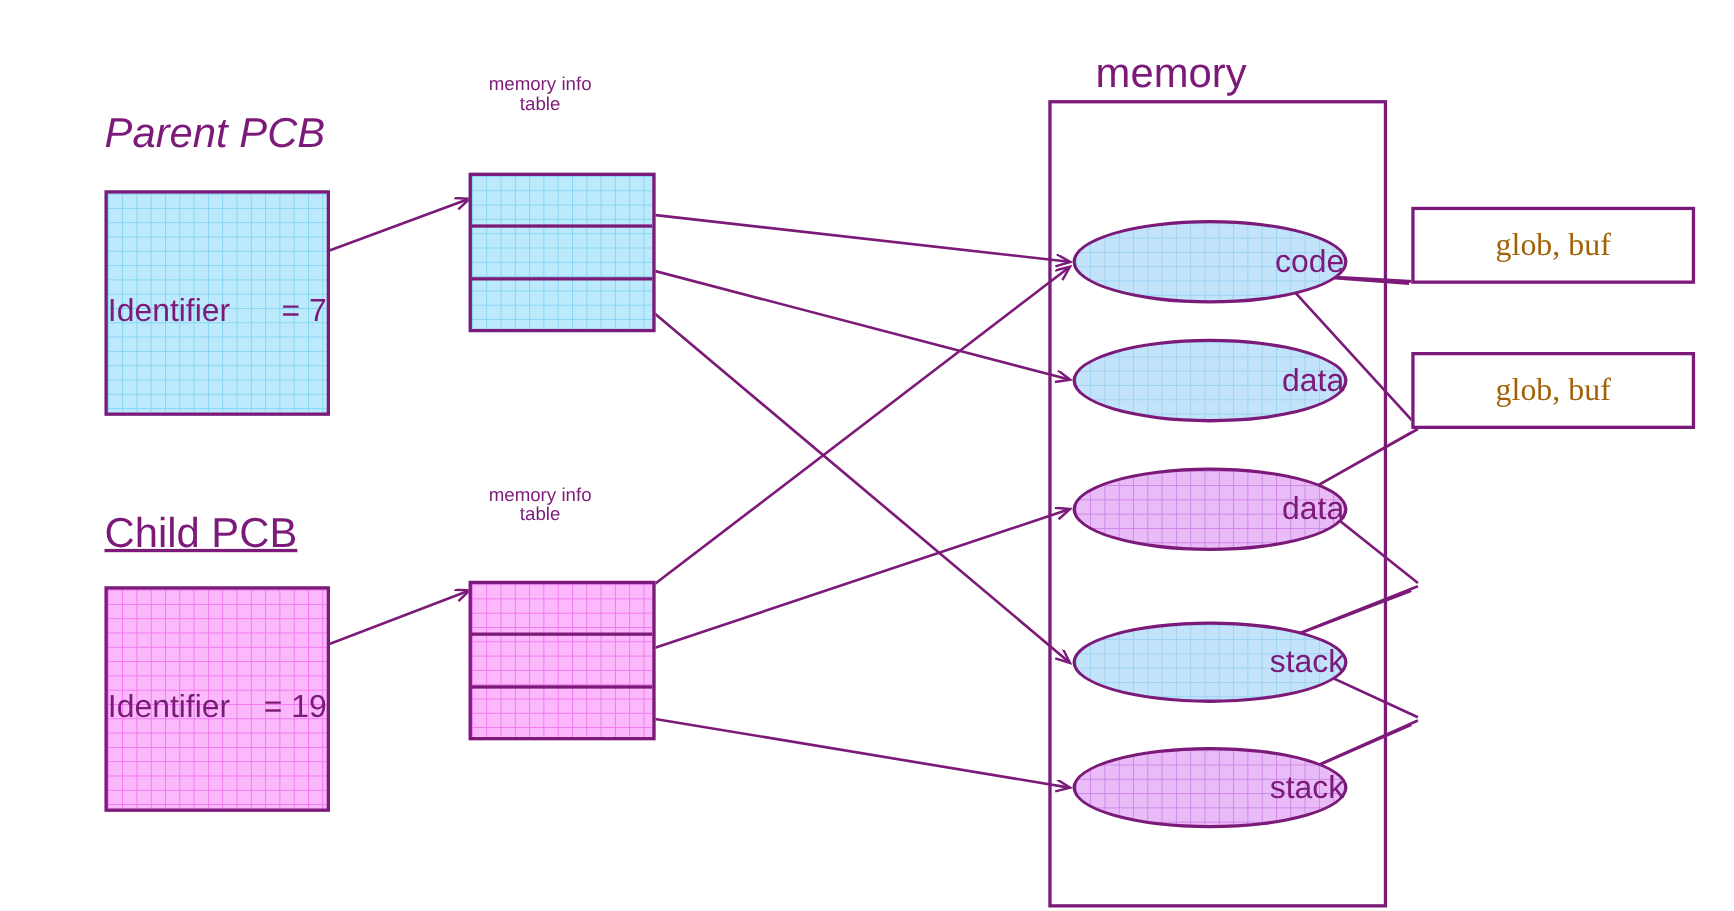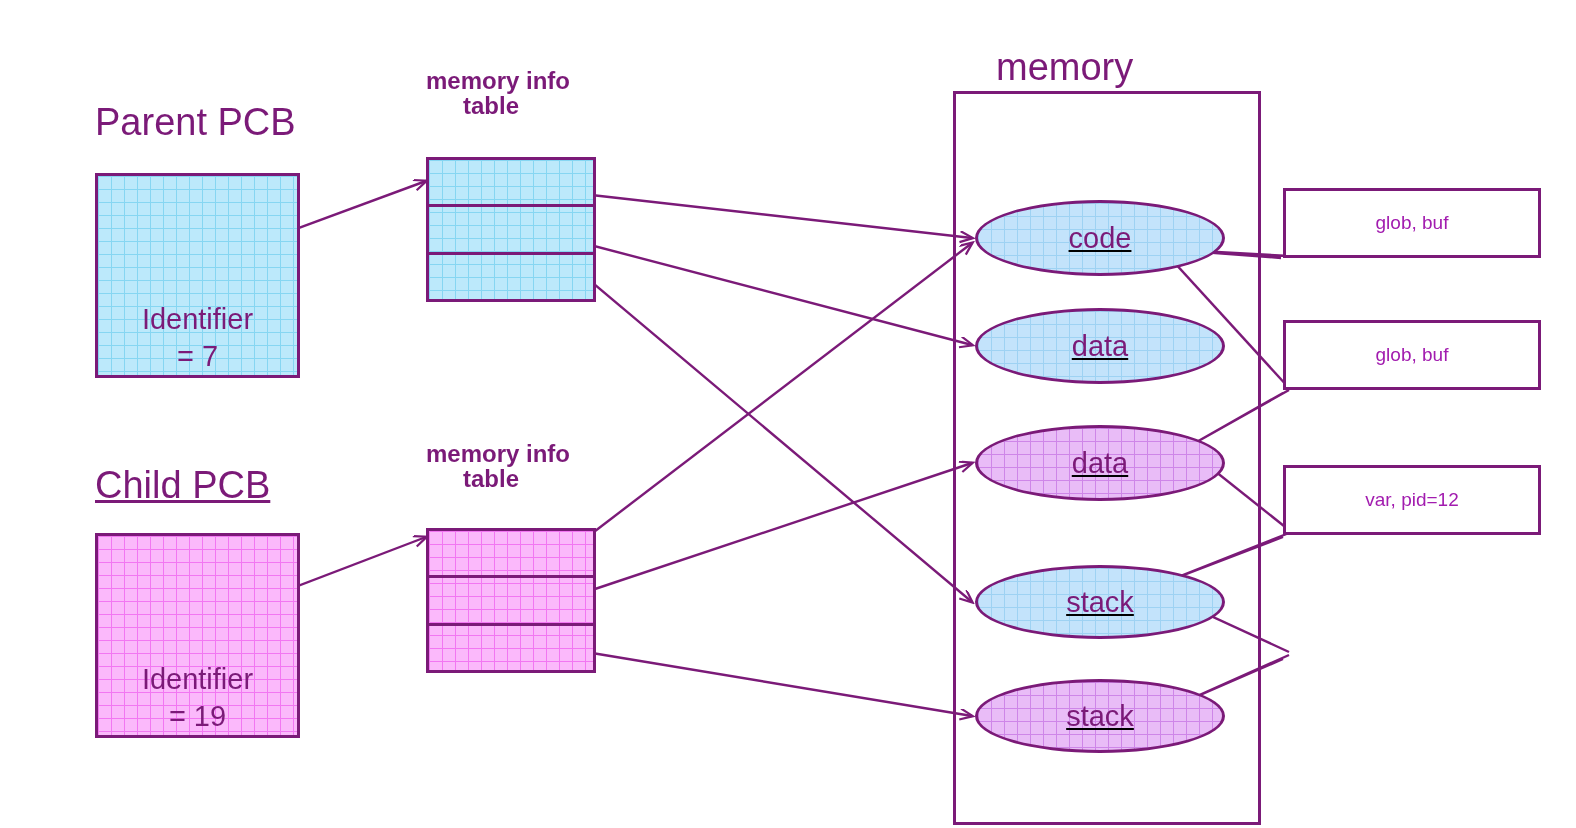"memory info" .lbl-bold { font-size: 24px -> 17px; font-weight: bold -> normal }
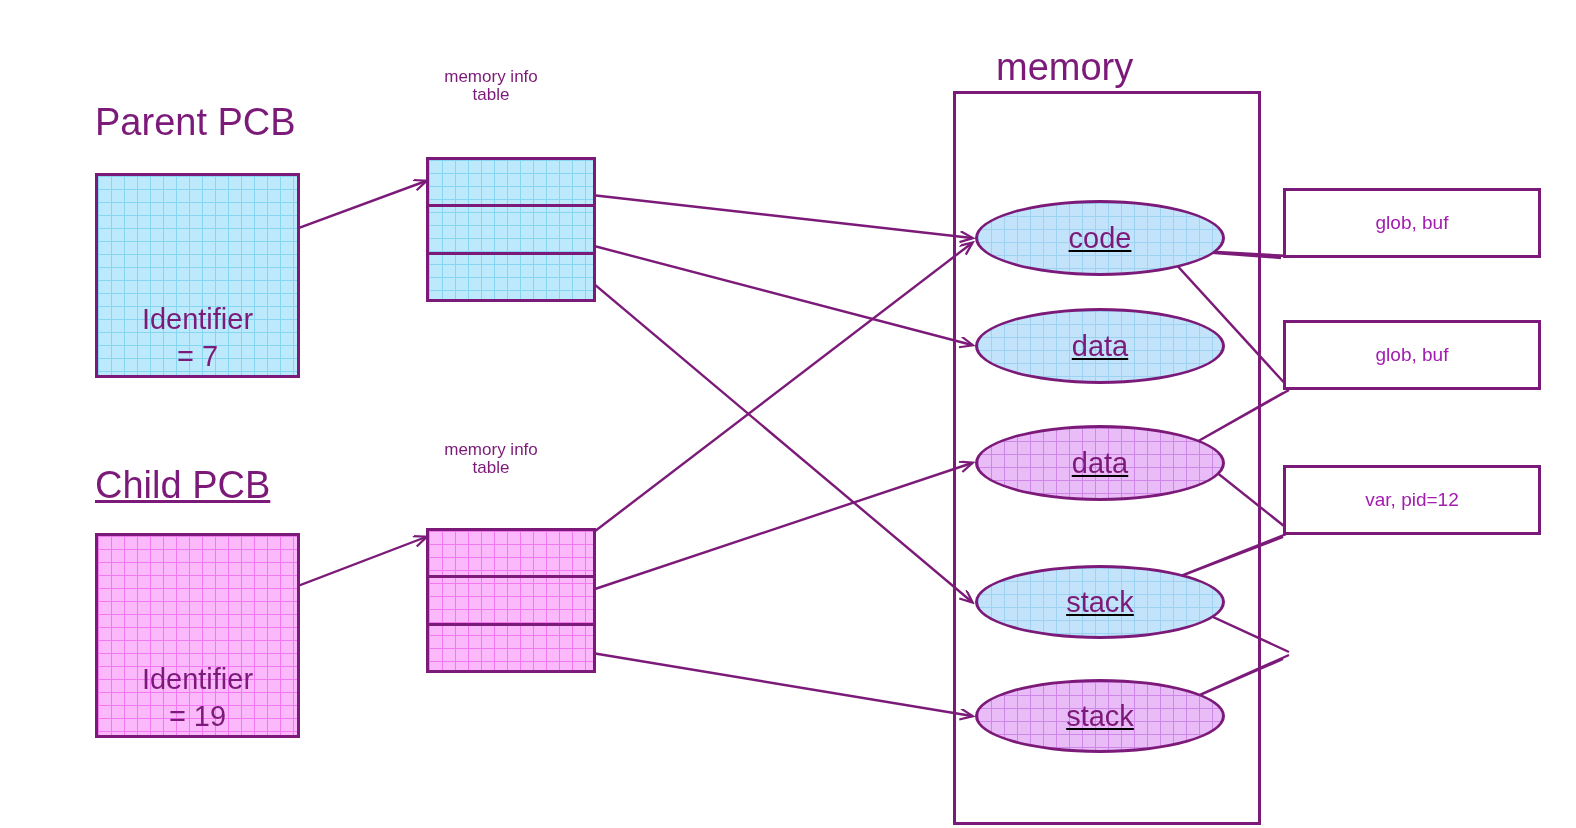"Parent PCB" div.lbl { font-style: none -> italic }
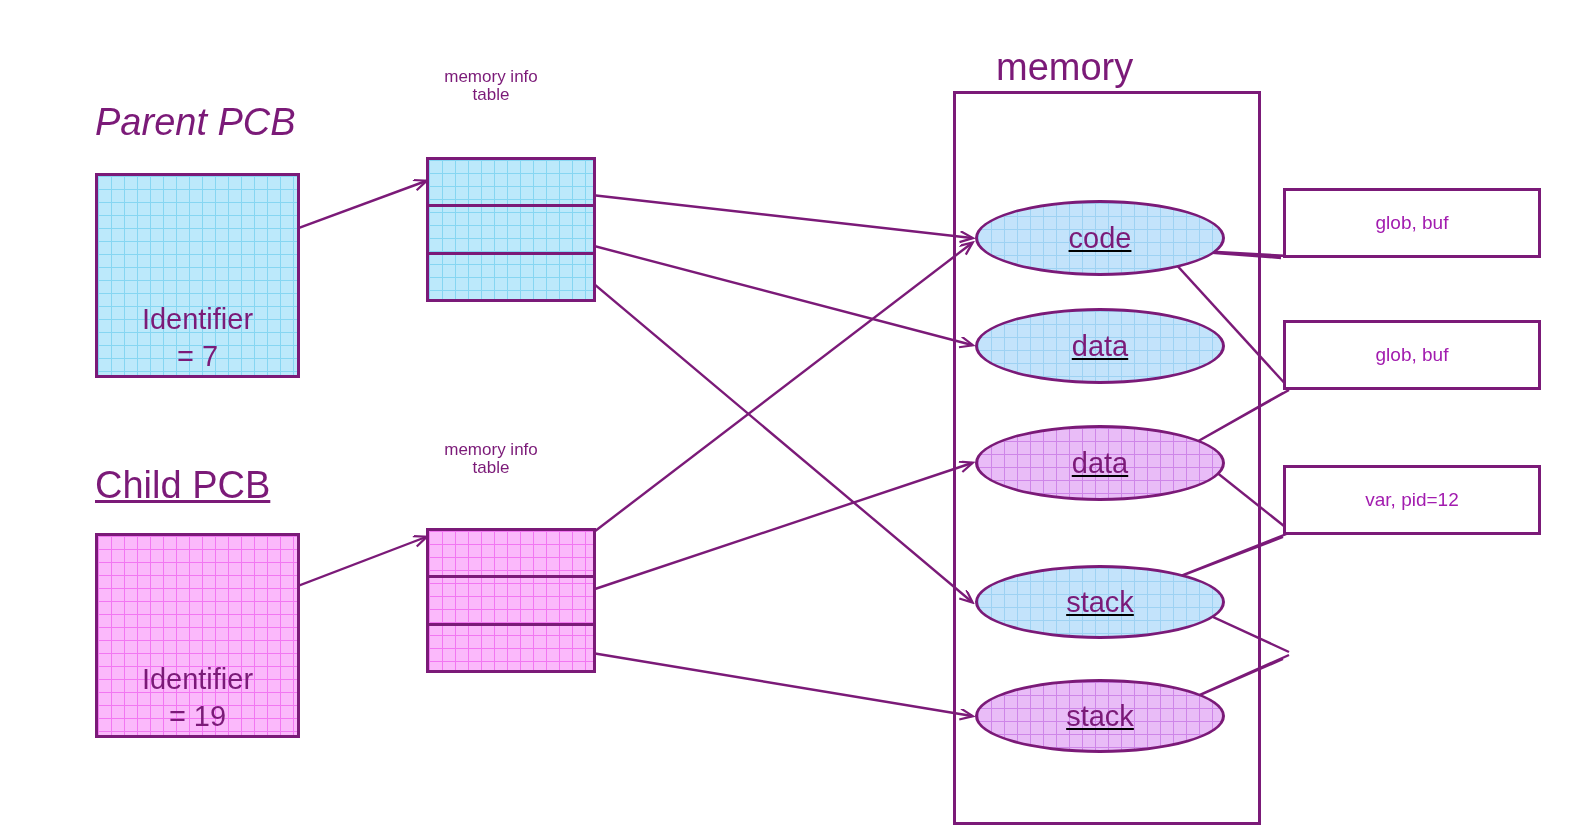"code" .seg { justify-content: center -> flex-end; text-decoration: underline -> none }
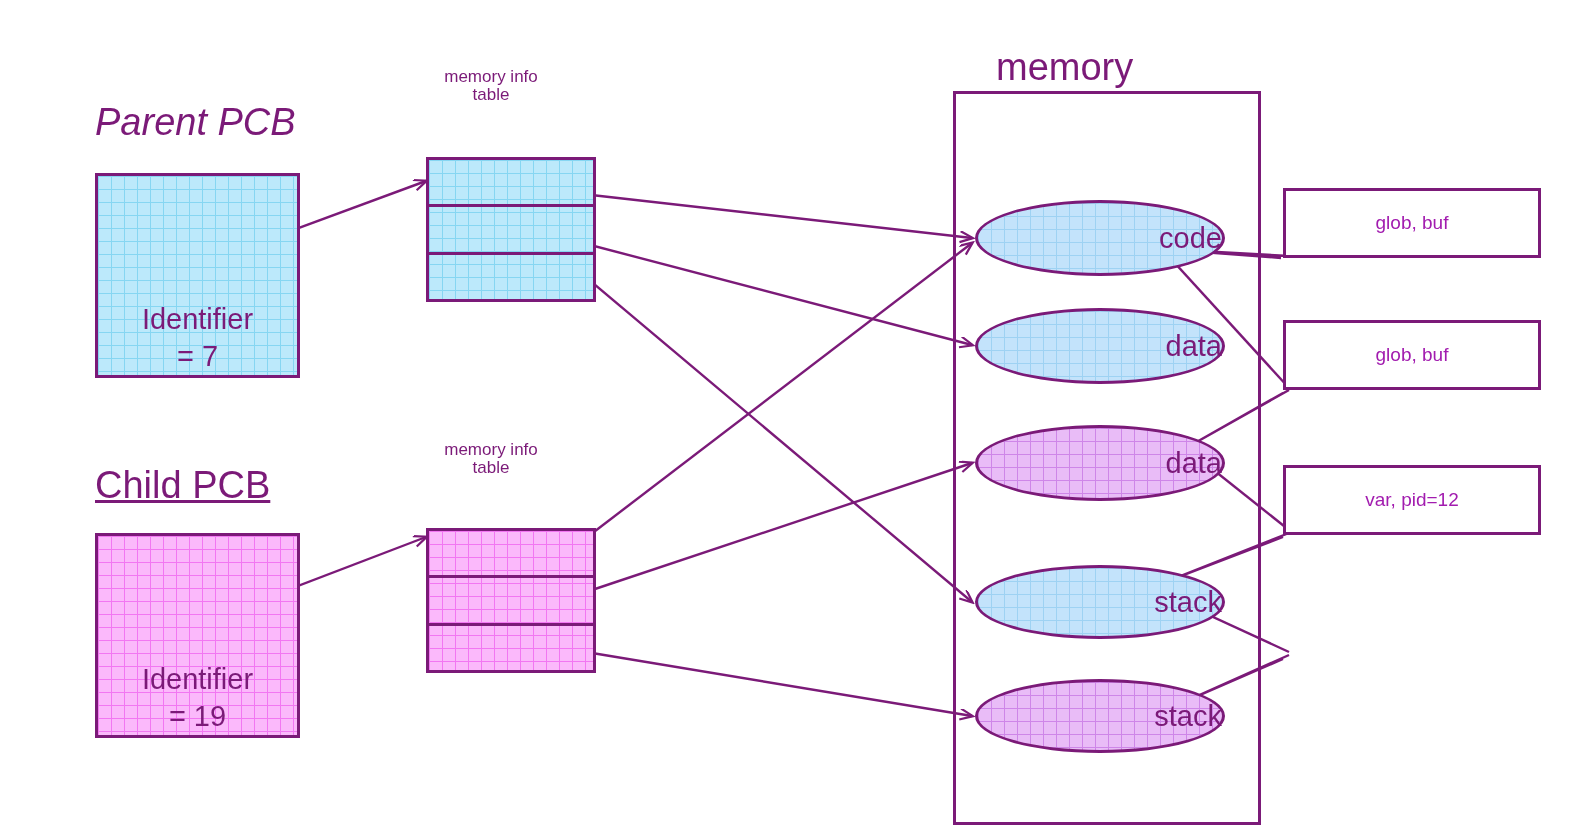"glob, buf" .callout span { color: #a21caf -> #a16207; font-family: none -> Liberation Serif, serif; font-size: 19px -> 29px }
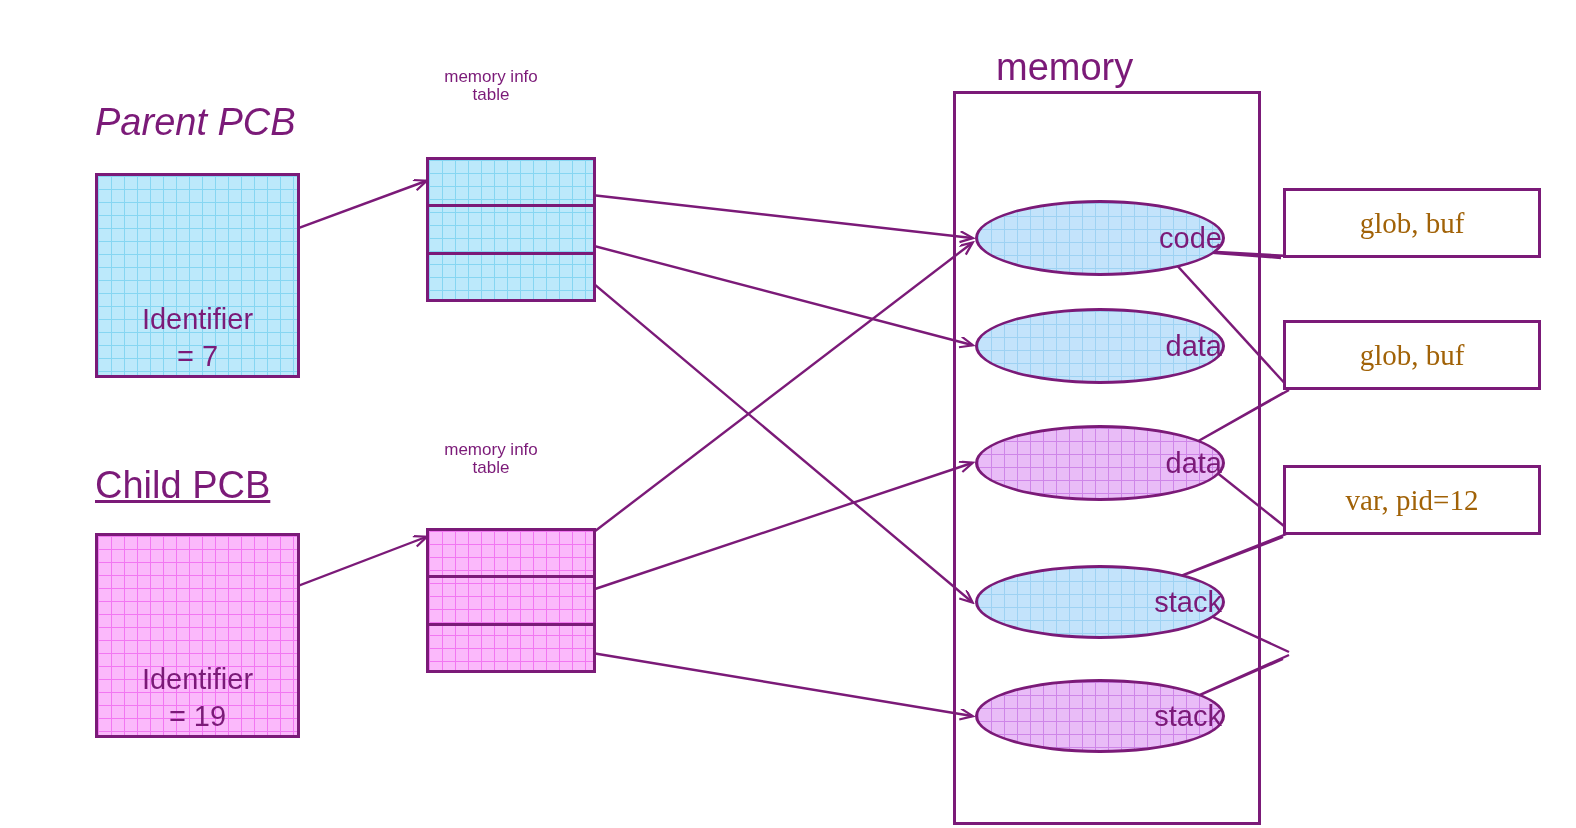"Identifier" .pcb { flex-direction: column -> row; justify-content: flex-end -> space-between }
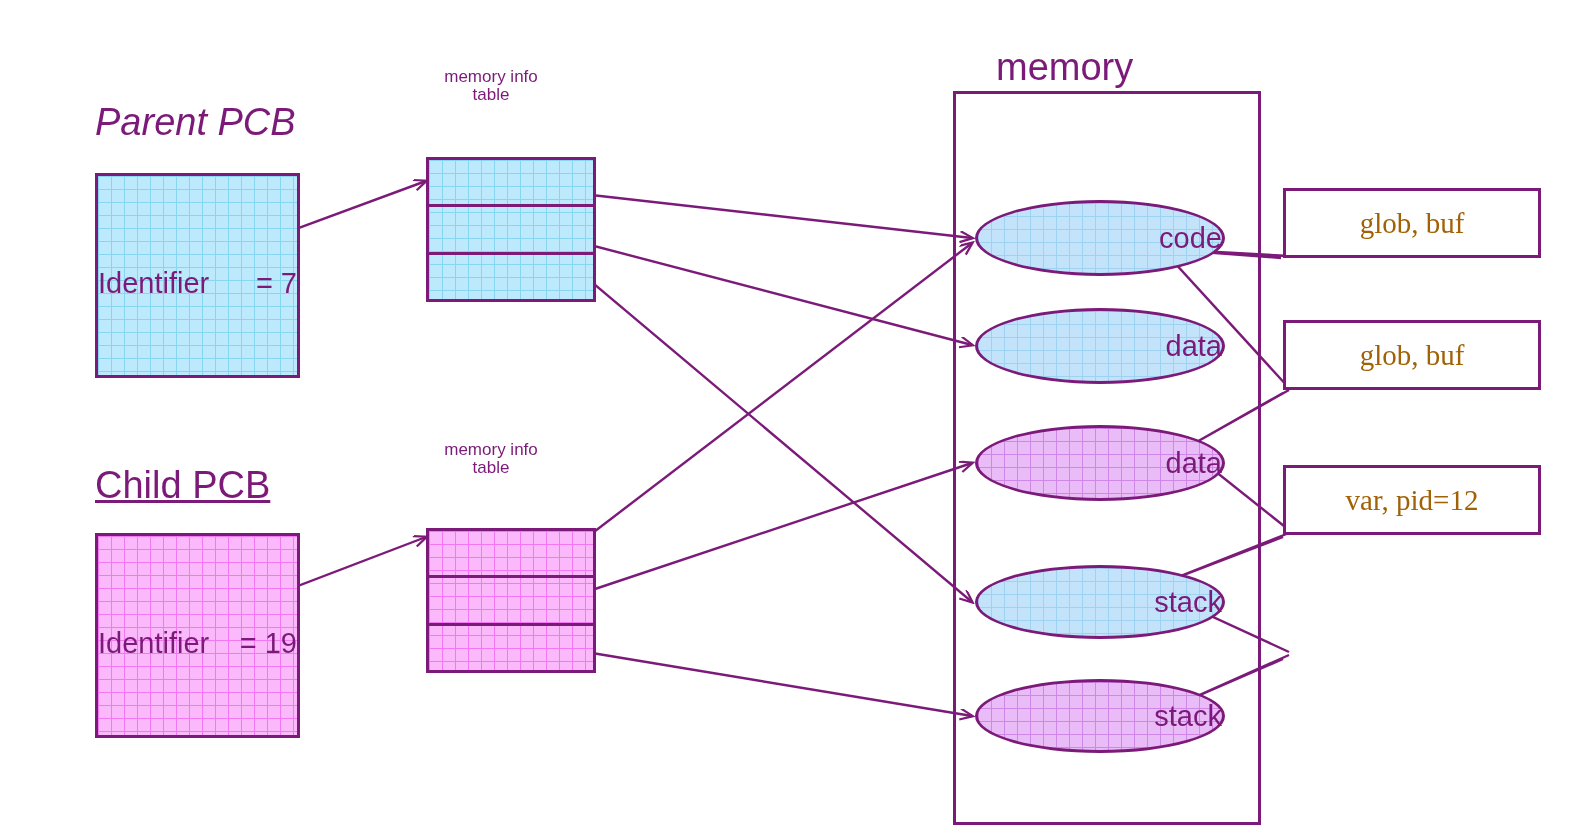"var, pid=12" div.callout { html: <div> <span>var, pid=12</span> </div> -> none }
